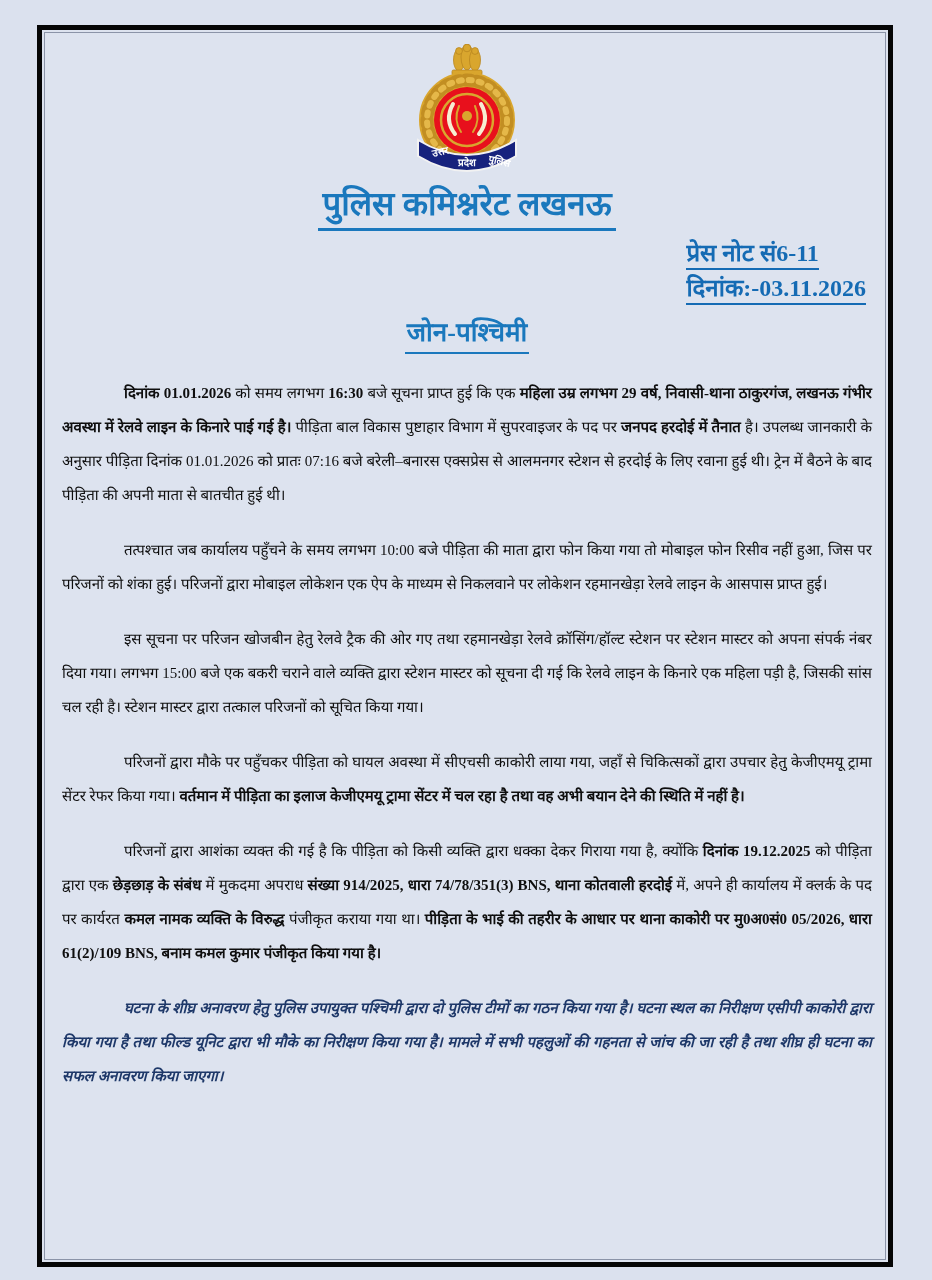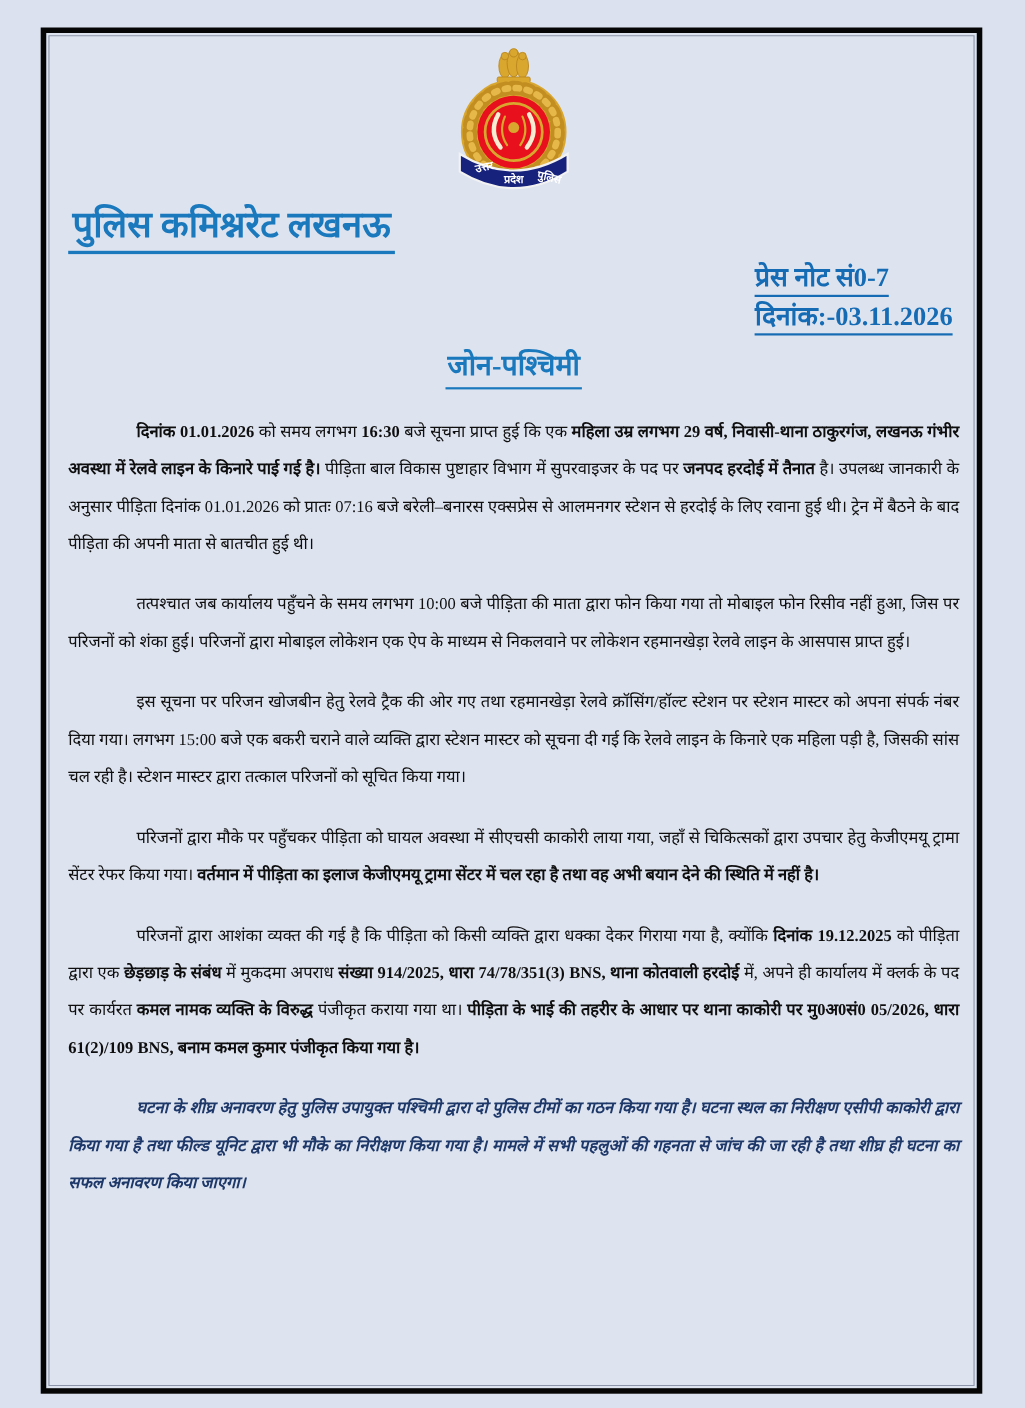"पुलिस कमिश्नरेट लखनऊ" .title-row { text-align: left -> center }
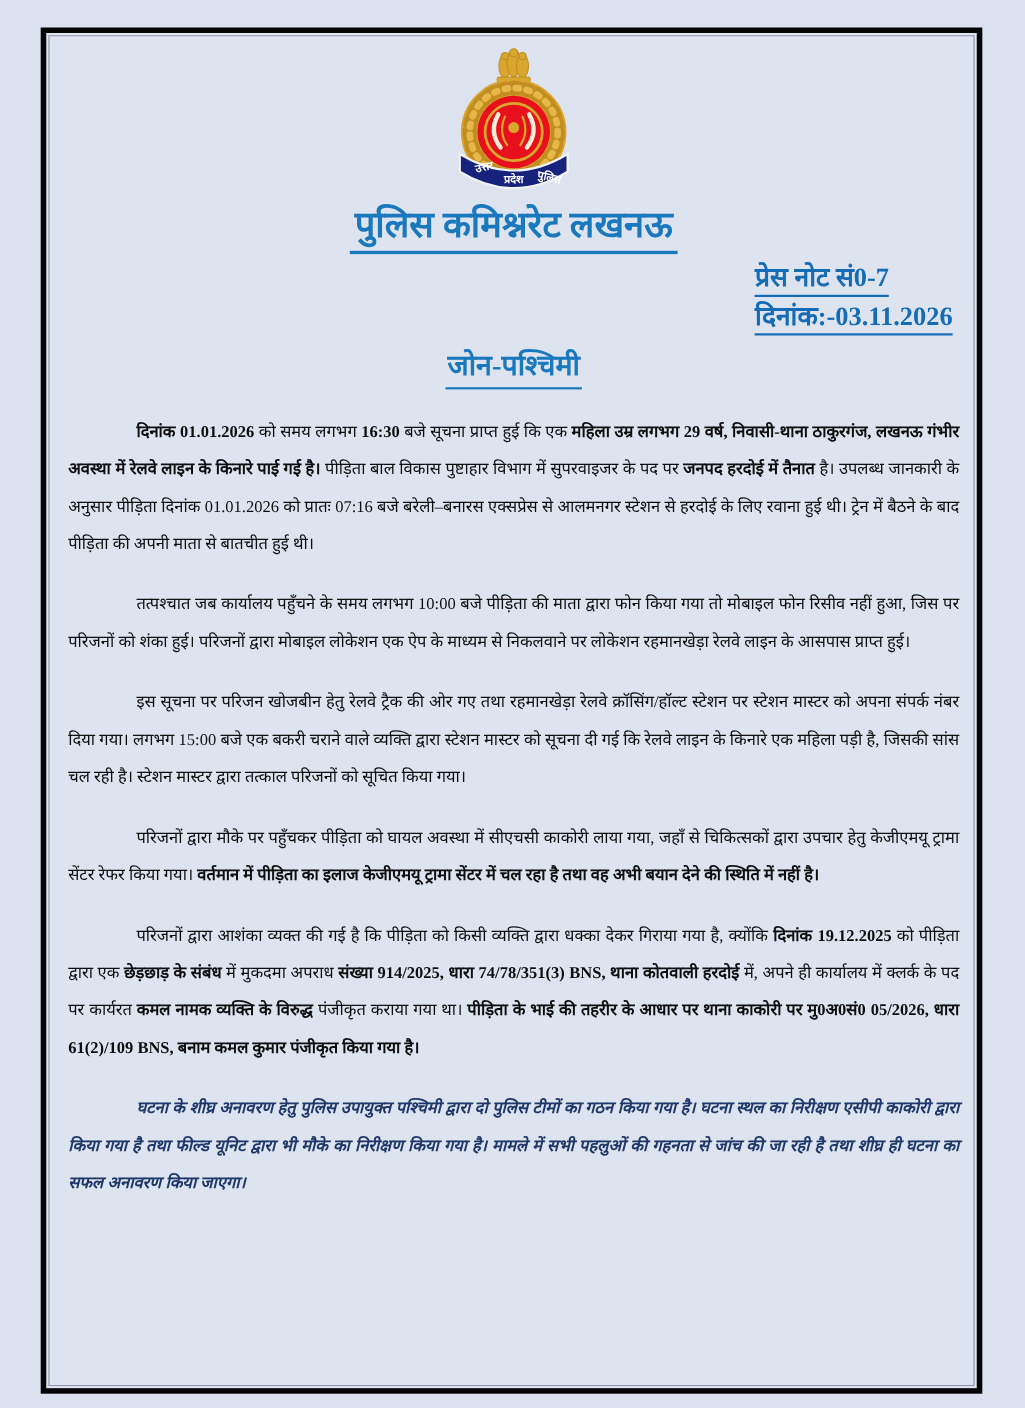"प्रेस नोट सं0-7" span.press-line { text: सं0-7 -> सं6-11 }
